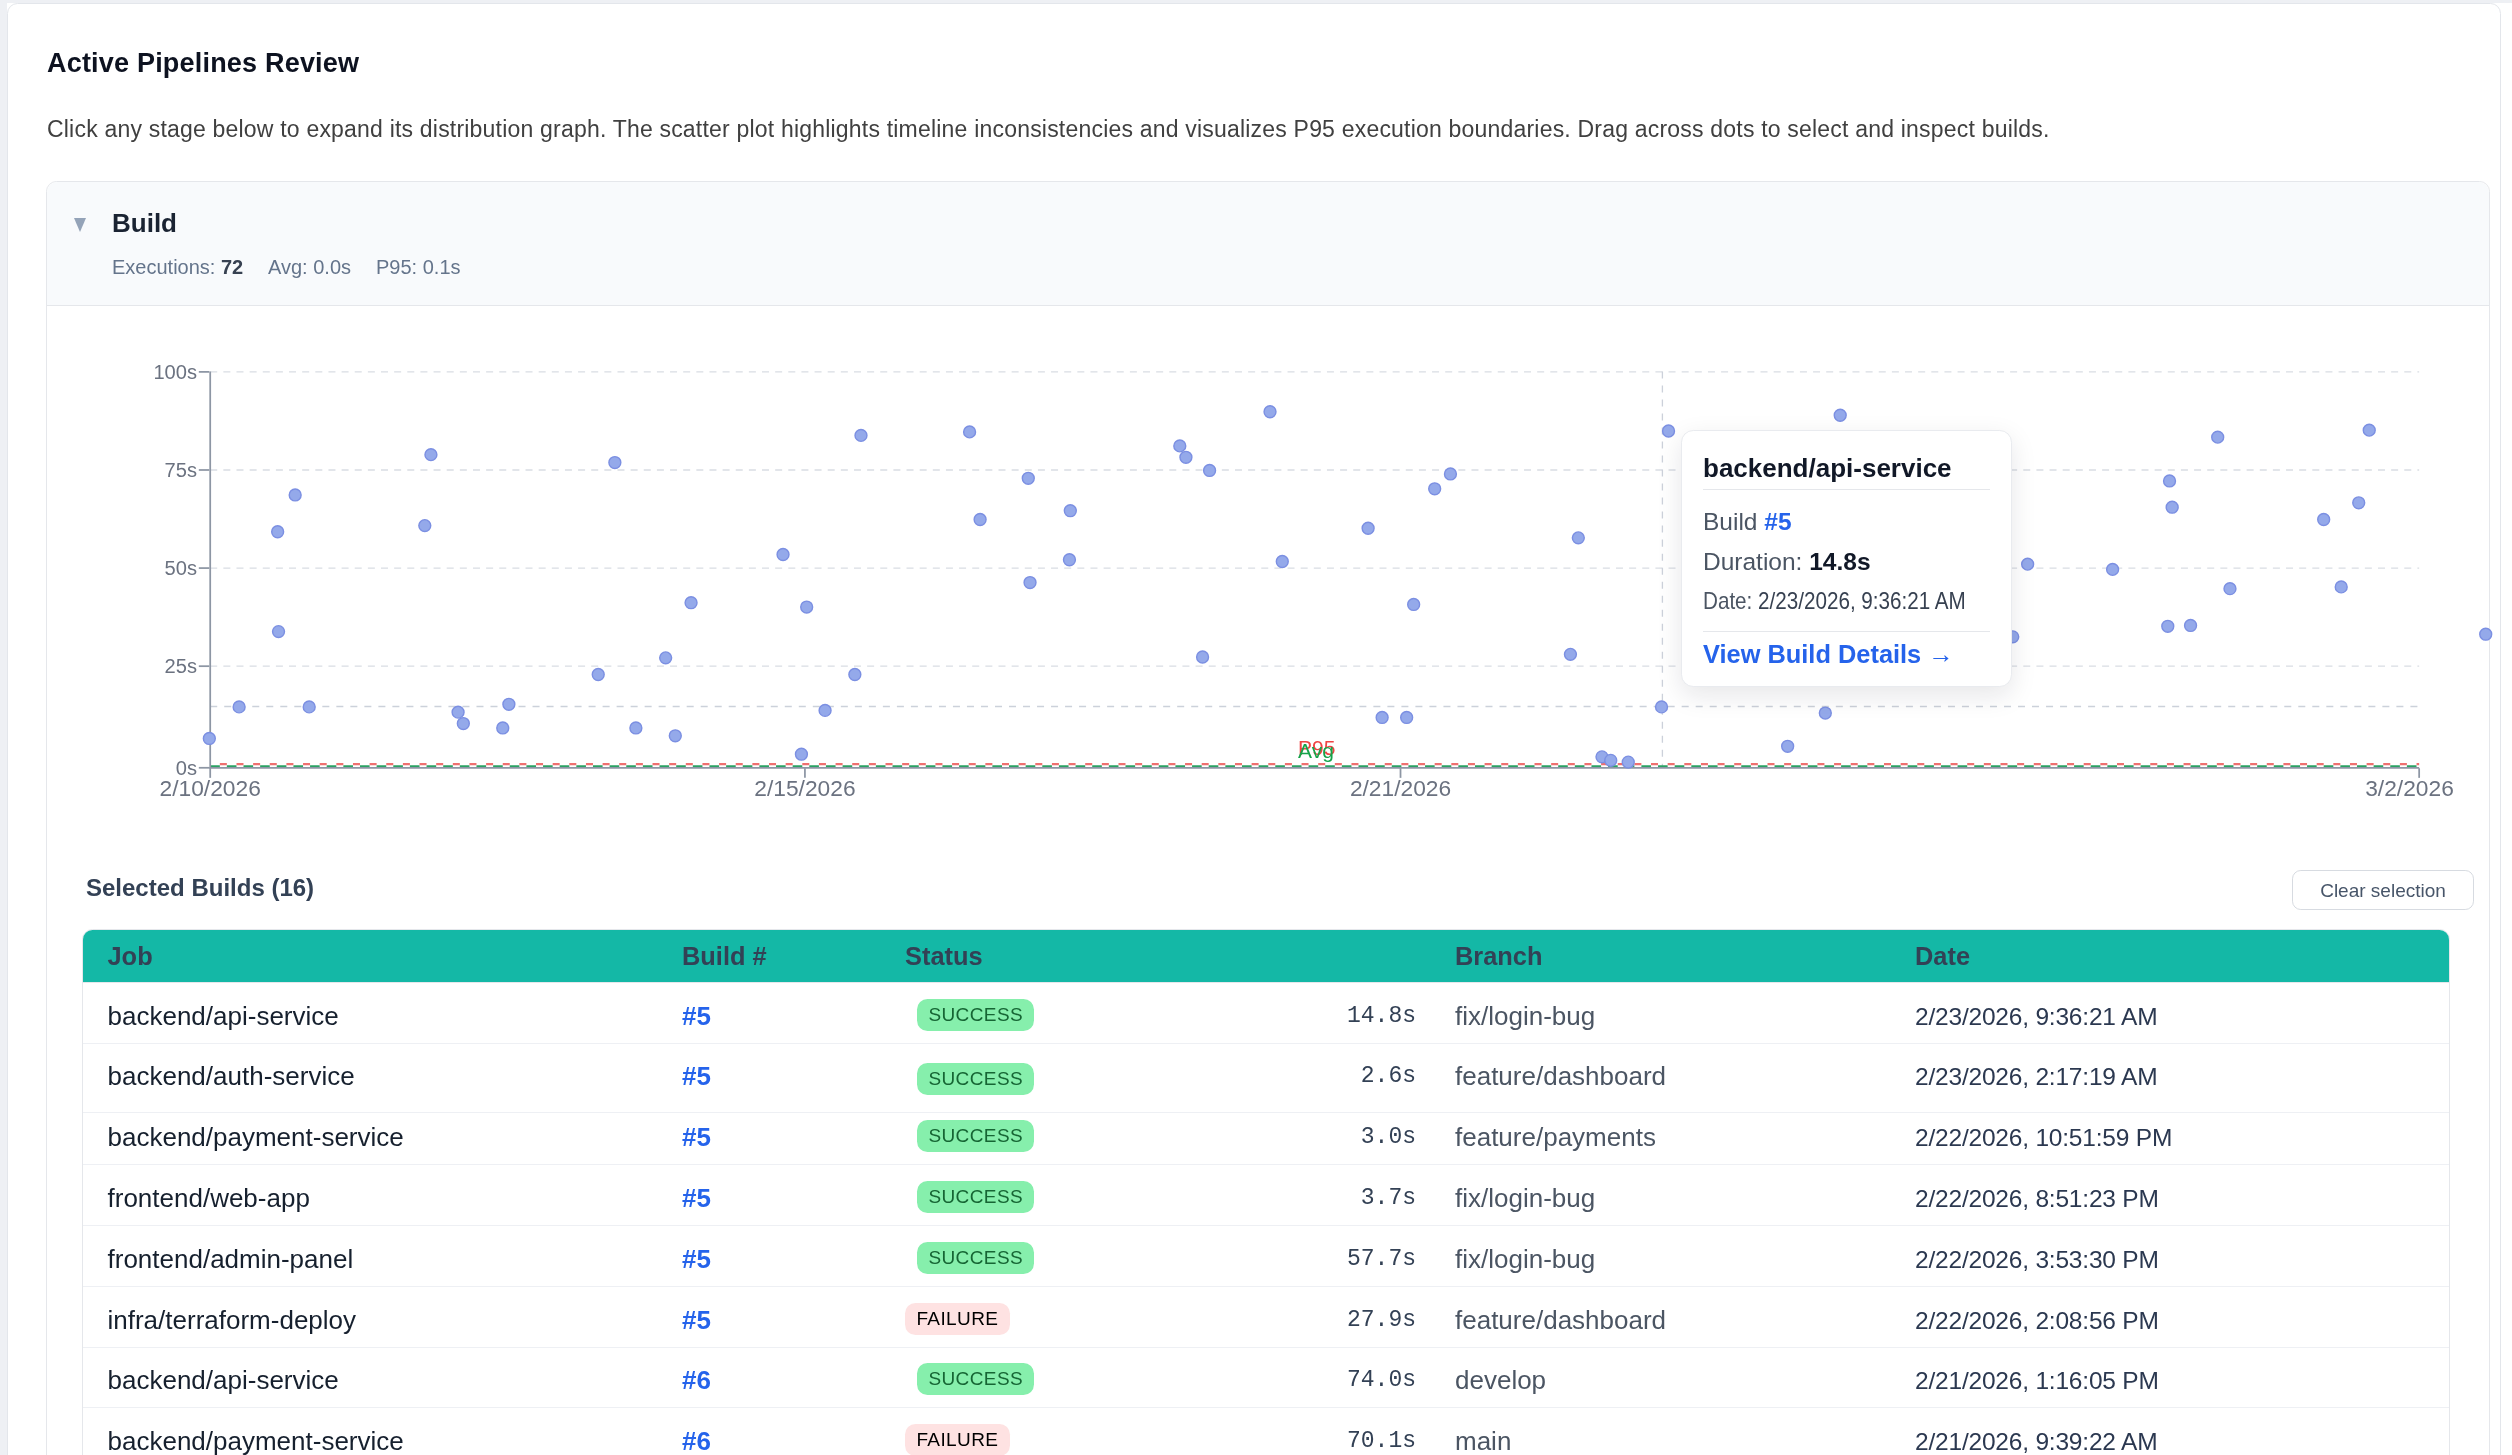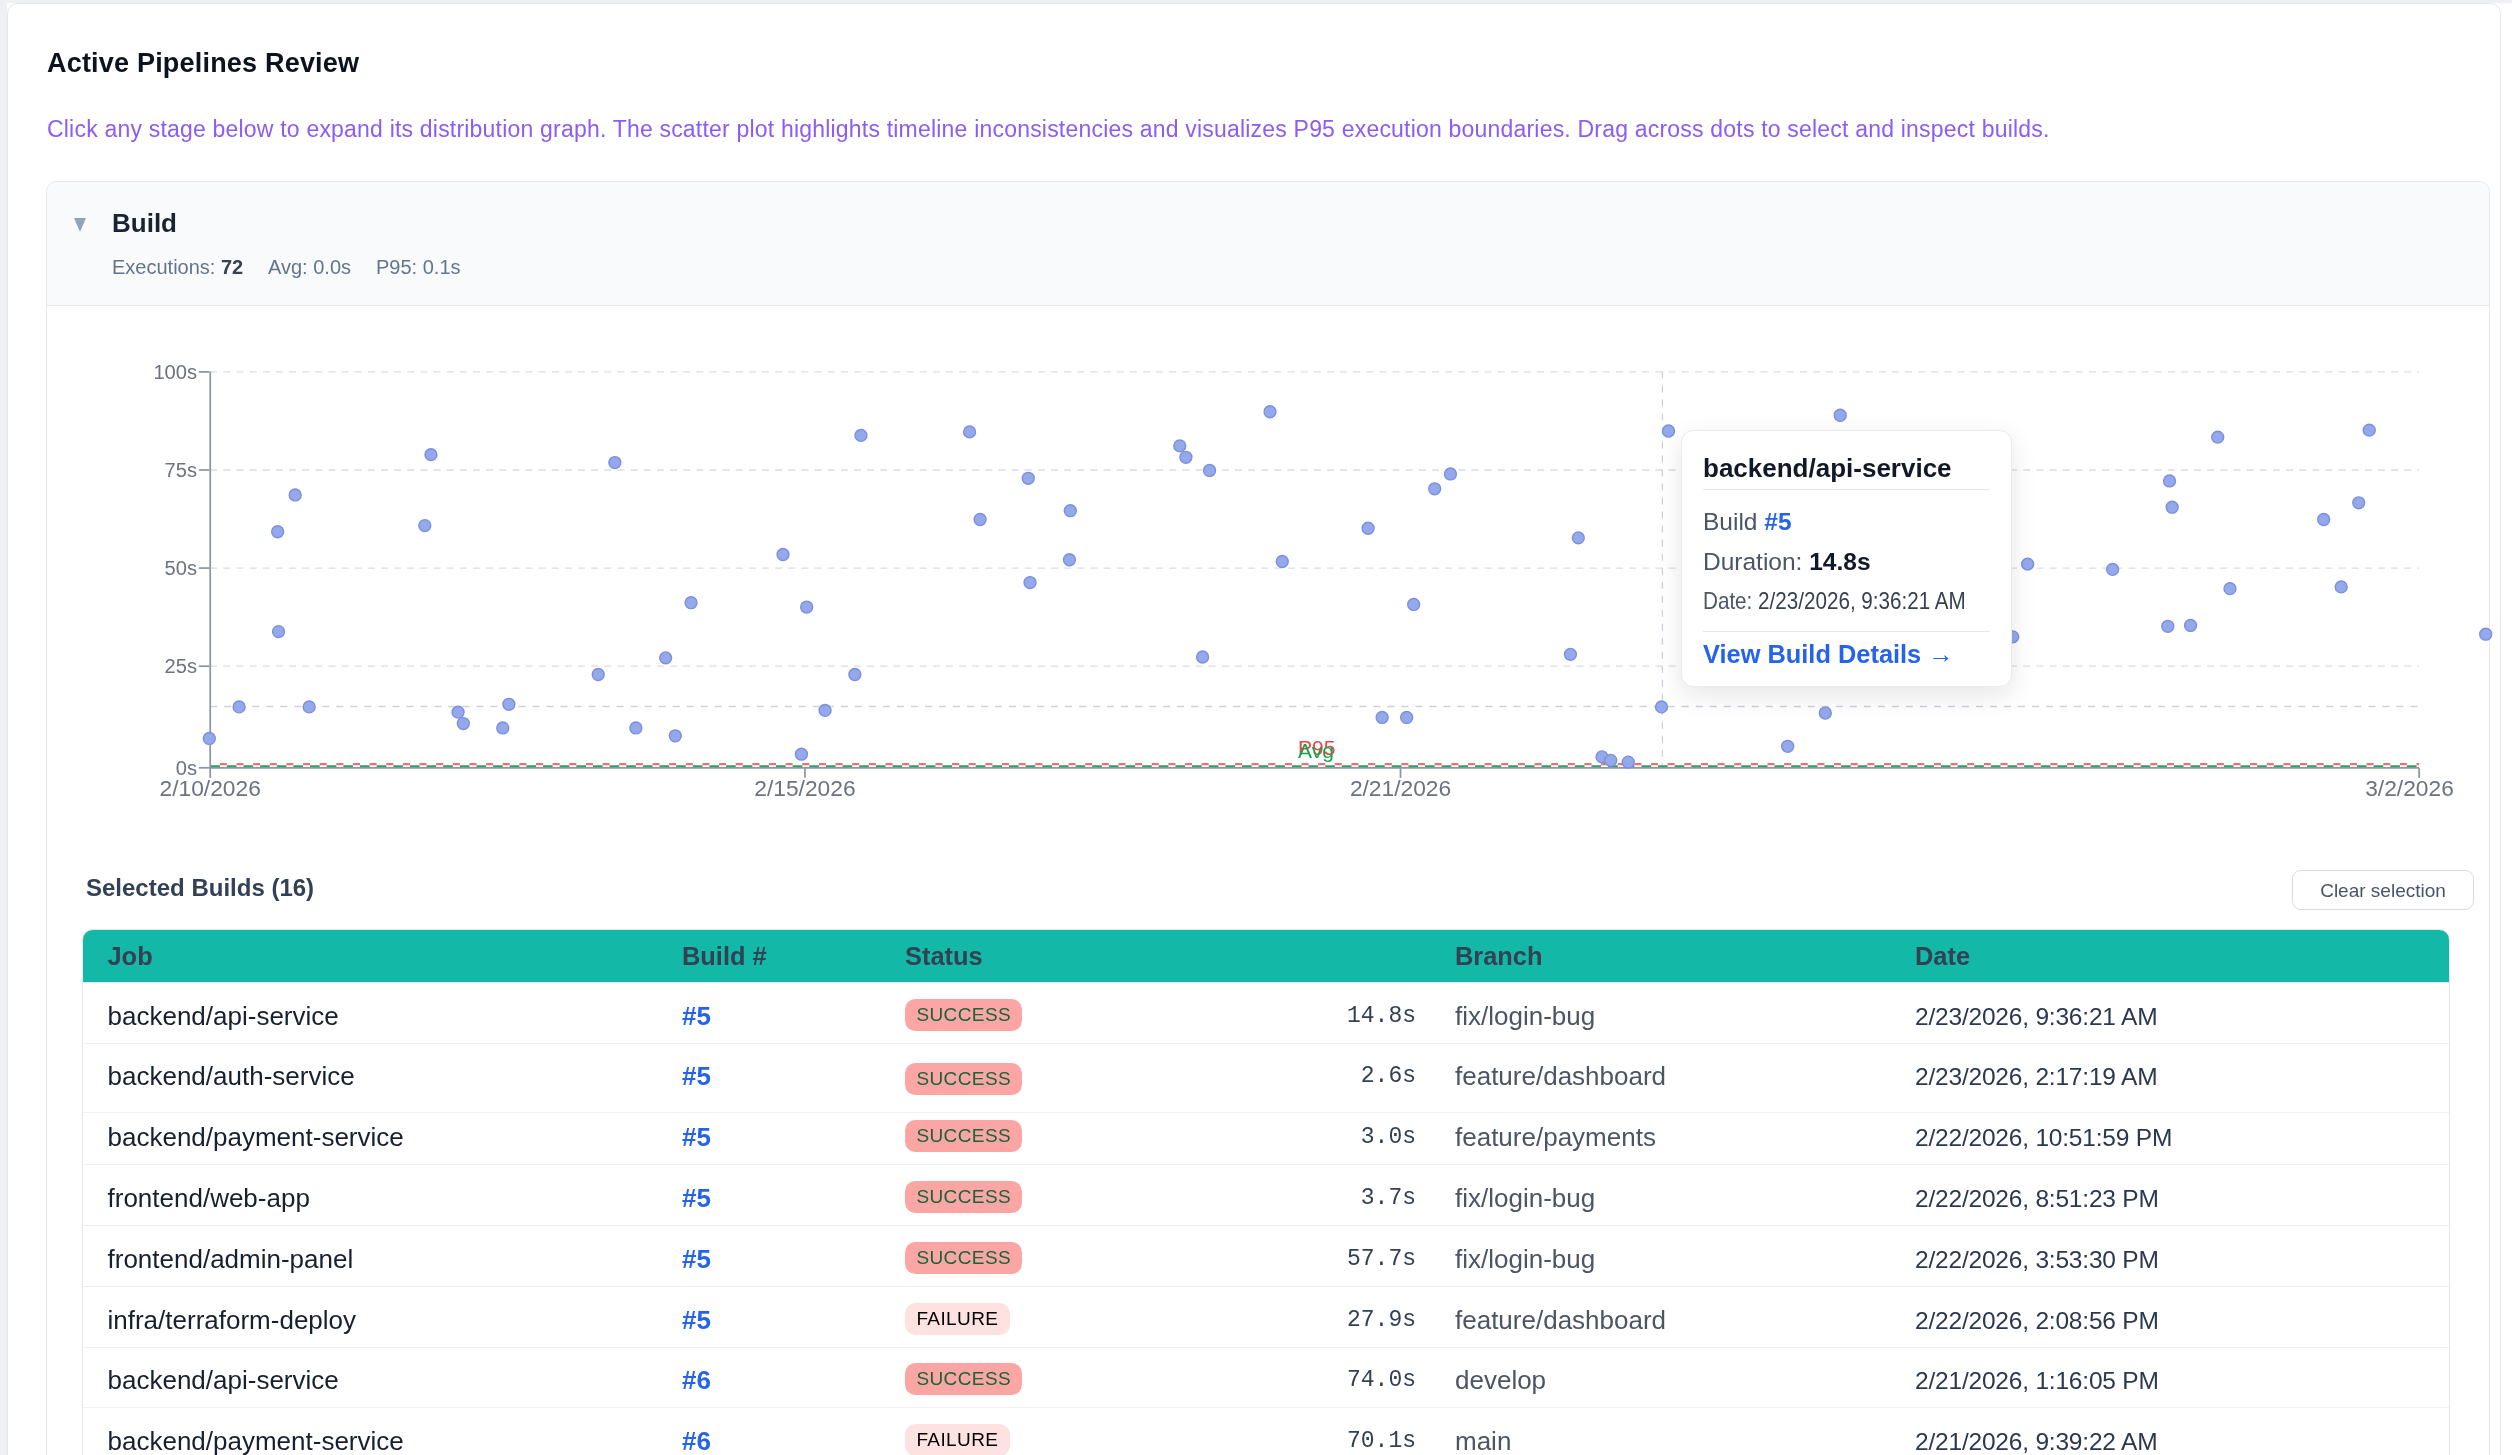"Click any stage below to" .desc { color: #8b5cf6 -> #404040 }
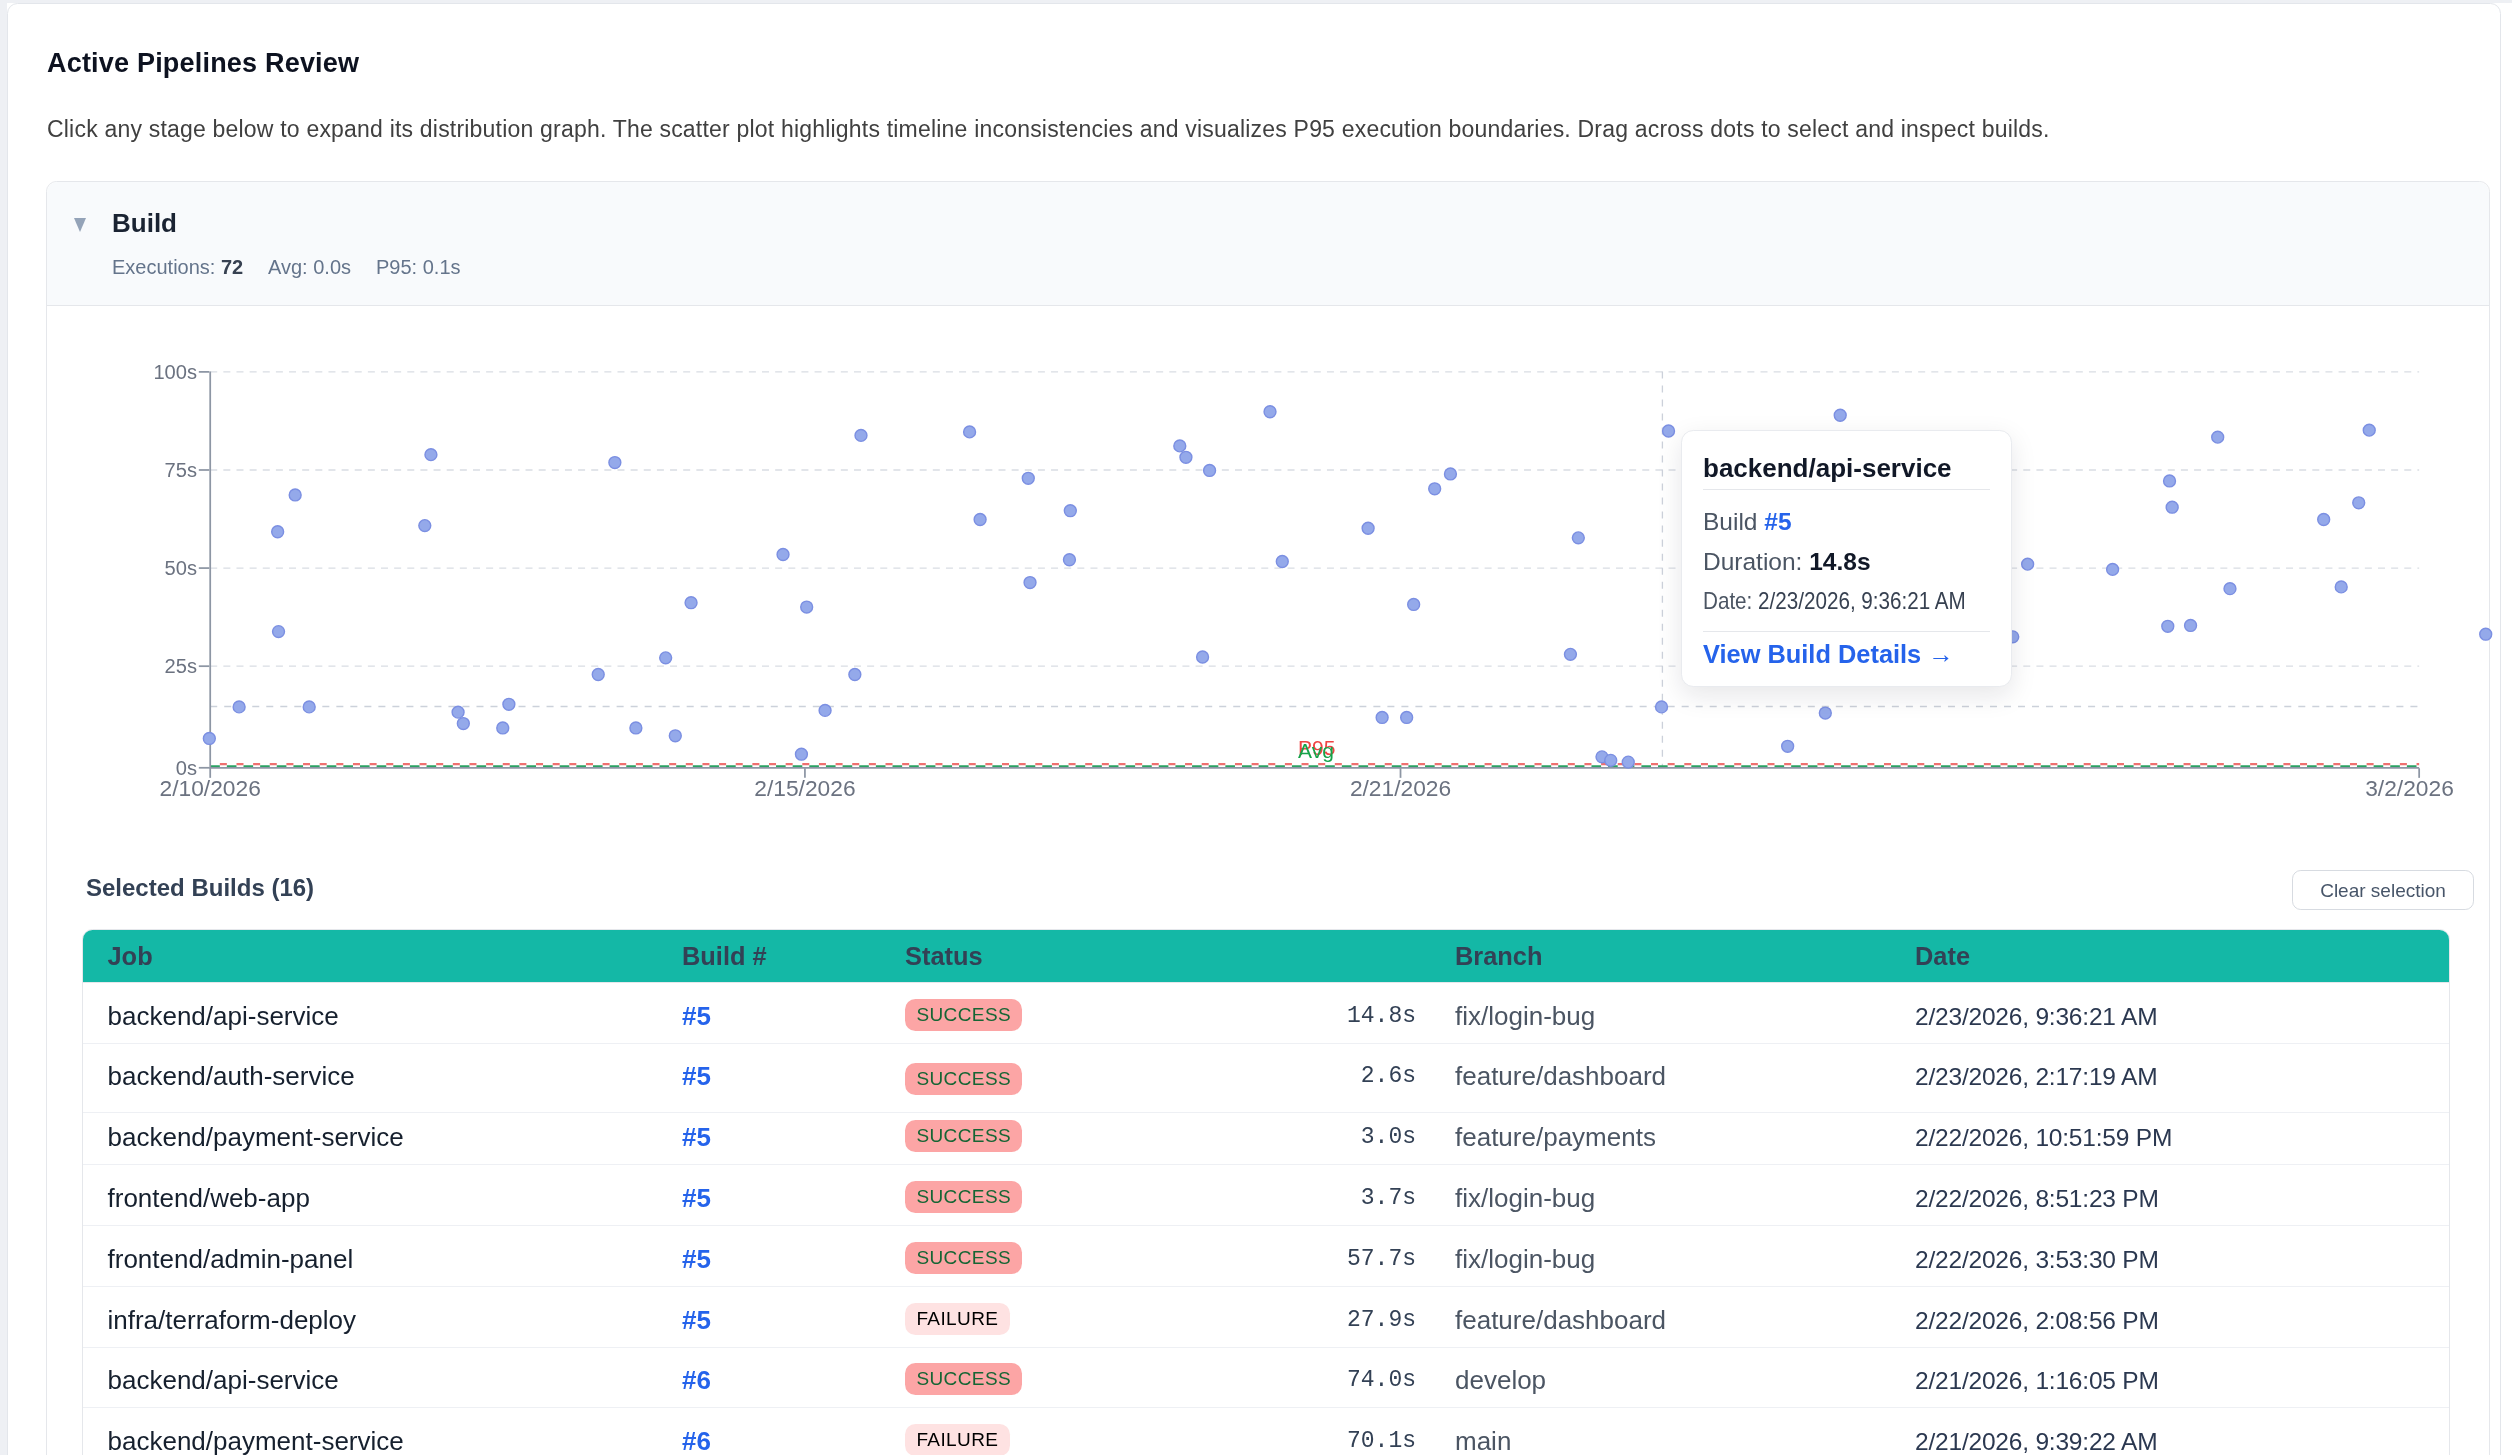"SUCCESS" .b-ok { background: #fca5a5 -> #86efac; margin-left: none -> 12px }
